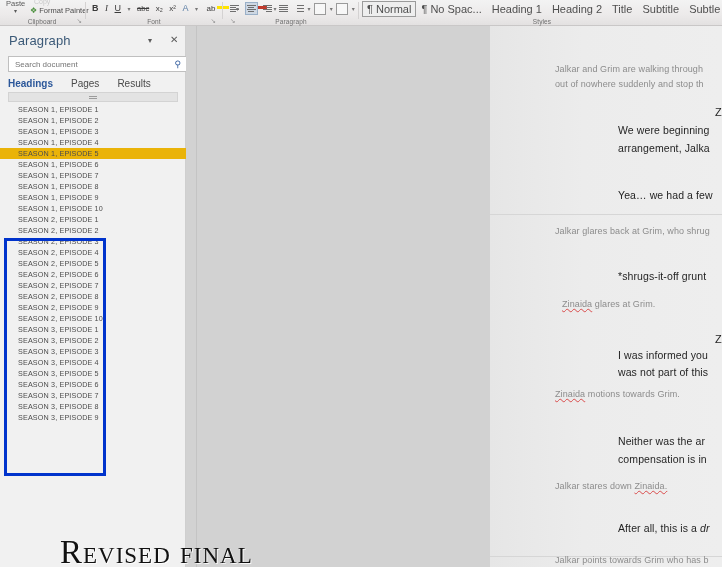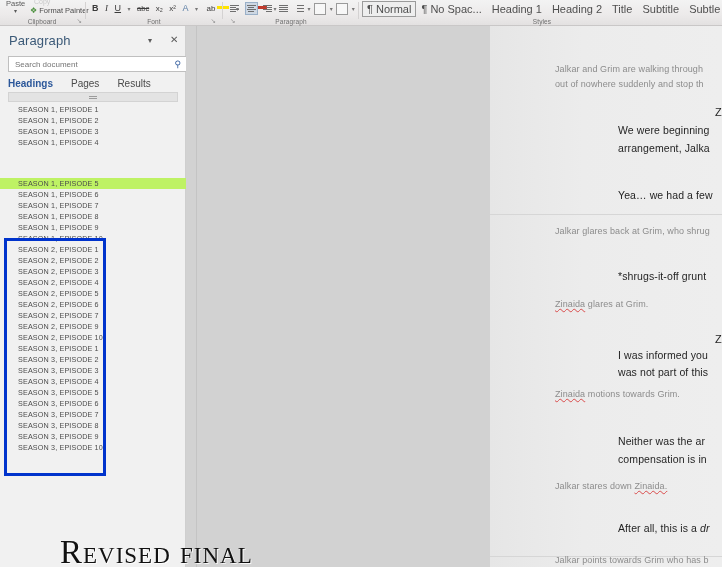"SEASON 1, EPISODE 5" .head-item.sel { background: #bef264 -> #eab308; margin-top: 30px -> none }
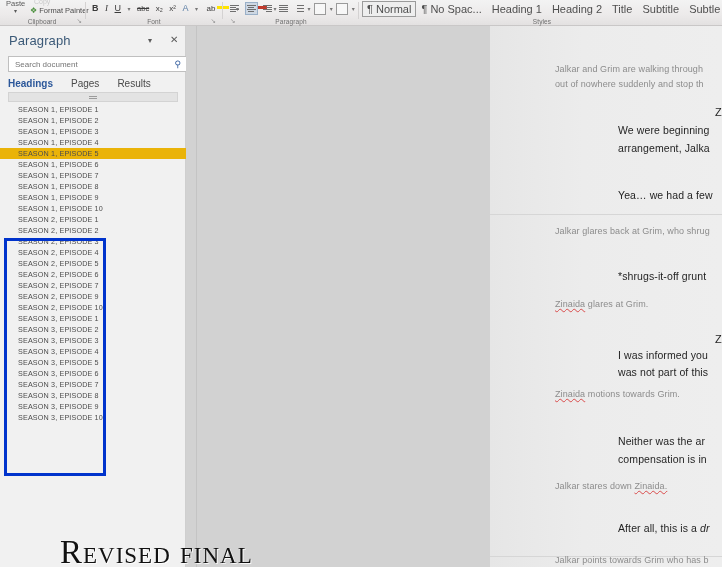"SEASON 2, EPISODE 8" div.head-item { html: none -> <div>SEASON 2, EPISODE 8</div> }
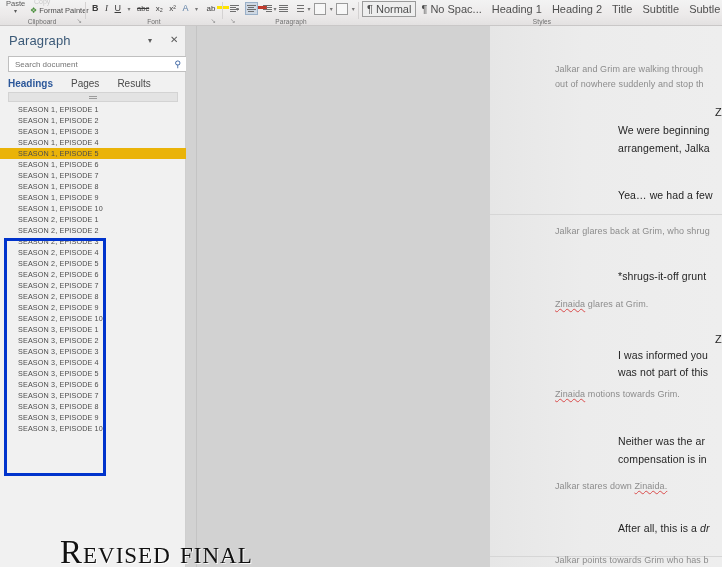"Zinaida glares at Grim." div.doc-line { left: 65px -> 72px }
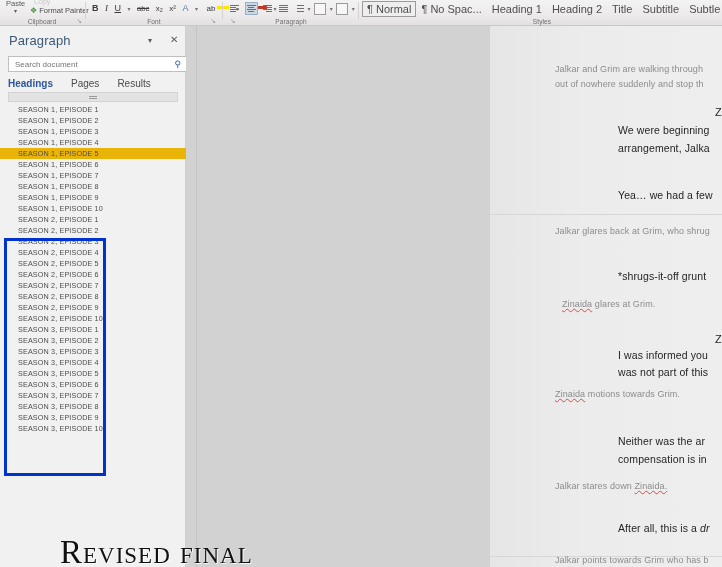"SEASON 3, EPISODE 10" div.head-item { html: <div>SEASON 3, EPISODE 10</div> -> none }
